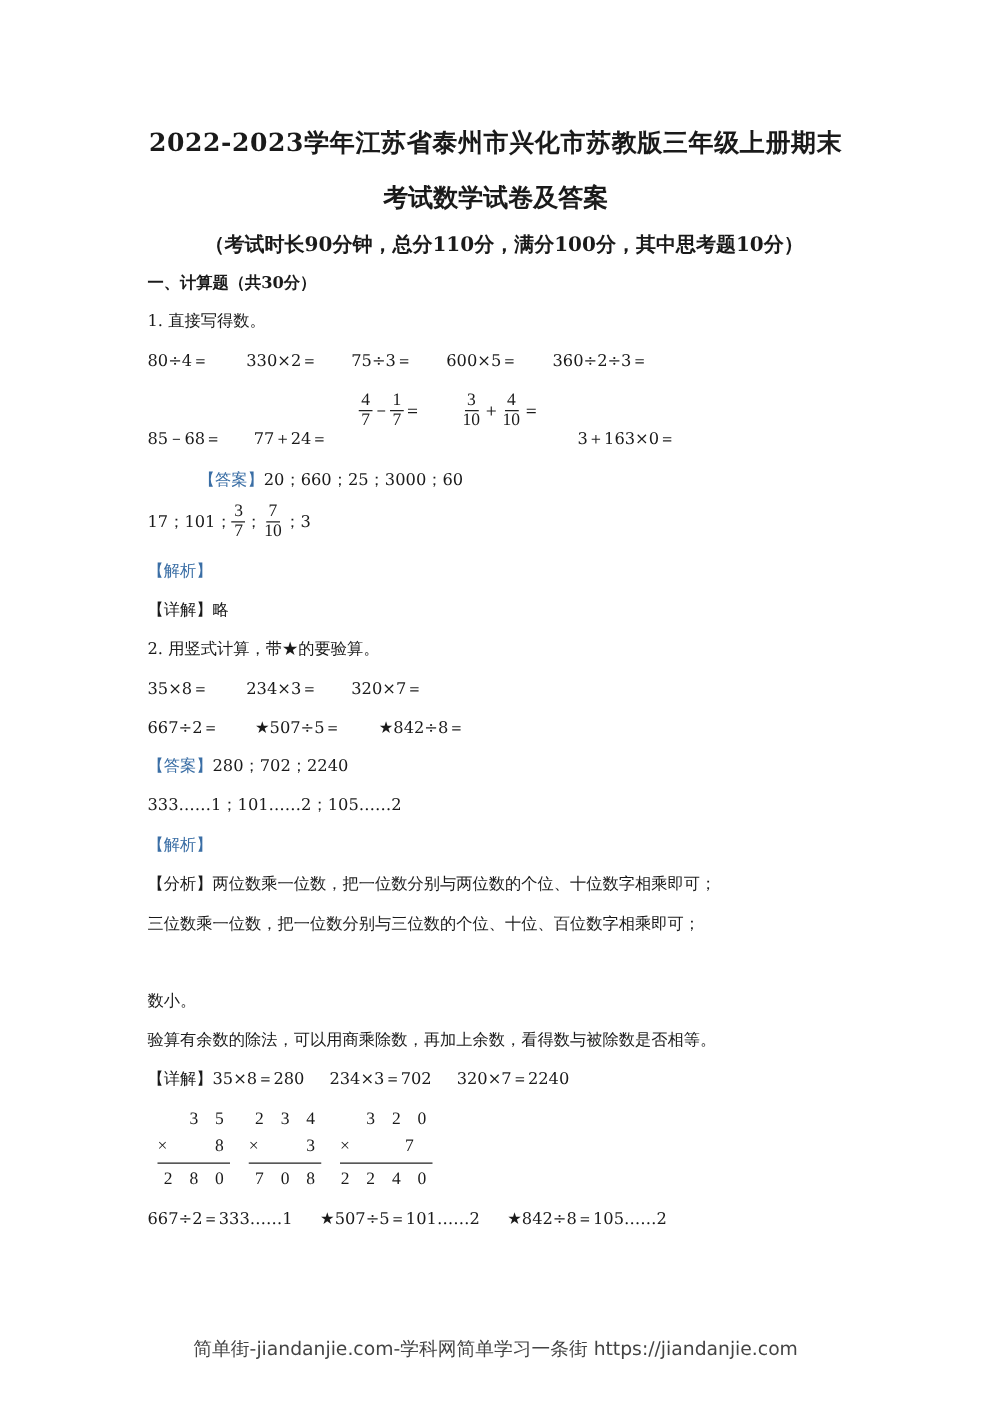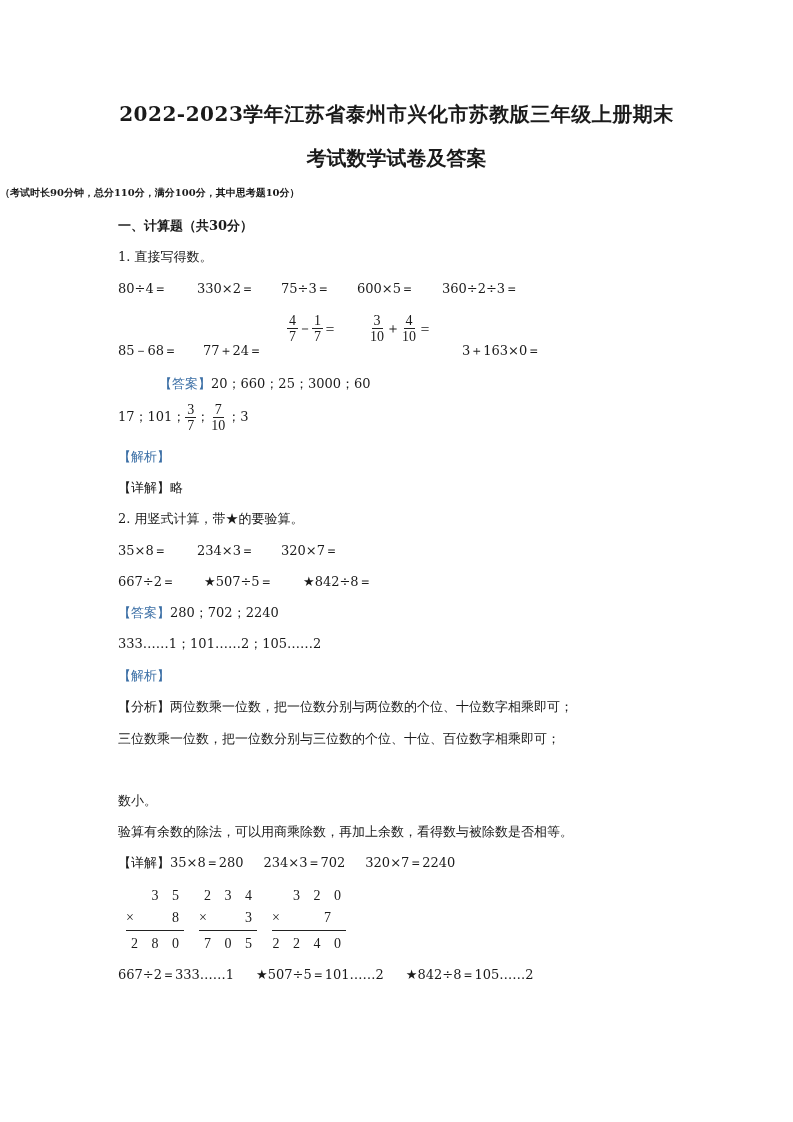"（考试时长90分钟，总分110分，满分100分，其中思考题10分）" .subtitle { font-size: 10px -> 16px; text-align: left -> right }
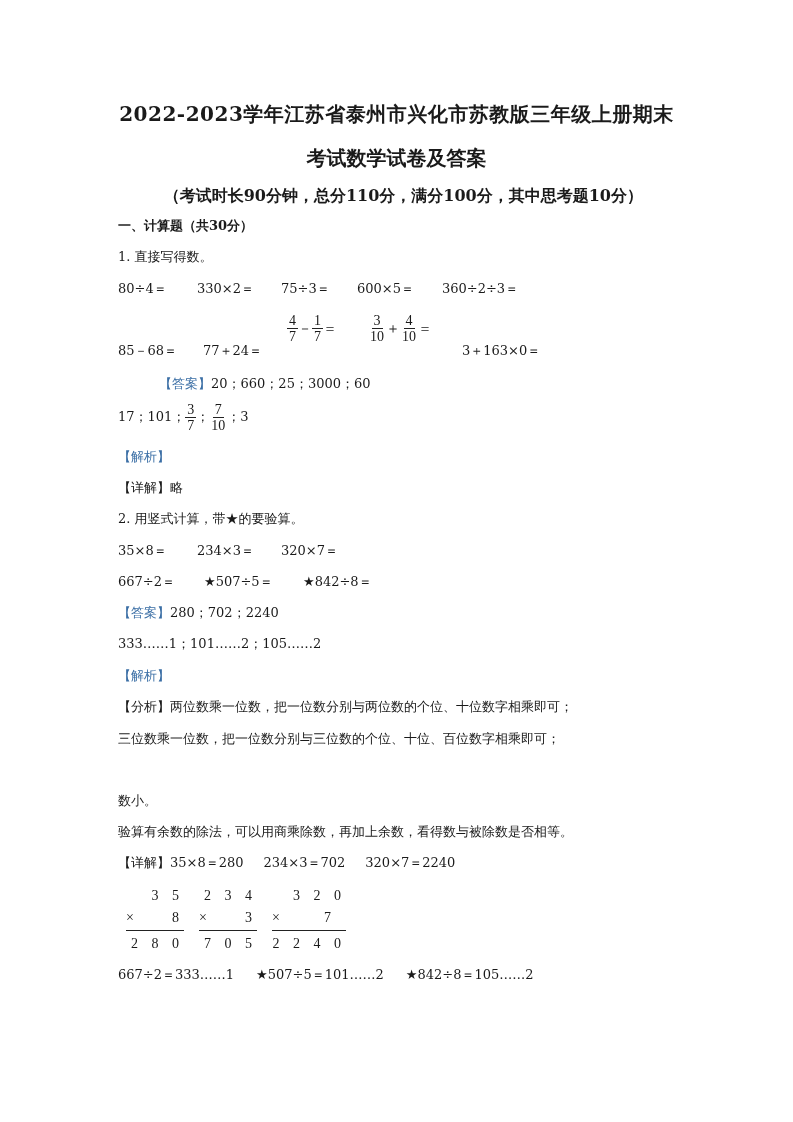"7 0 5" span { text: 5 -> 8 }
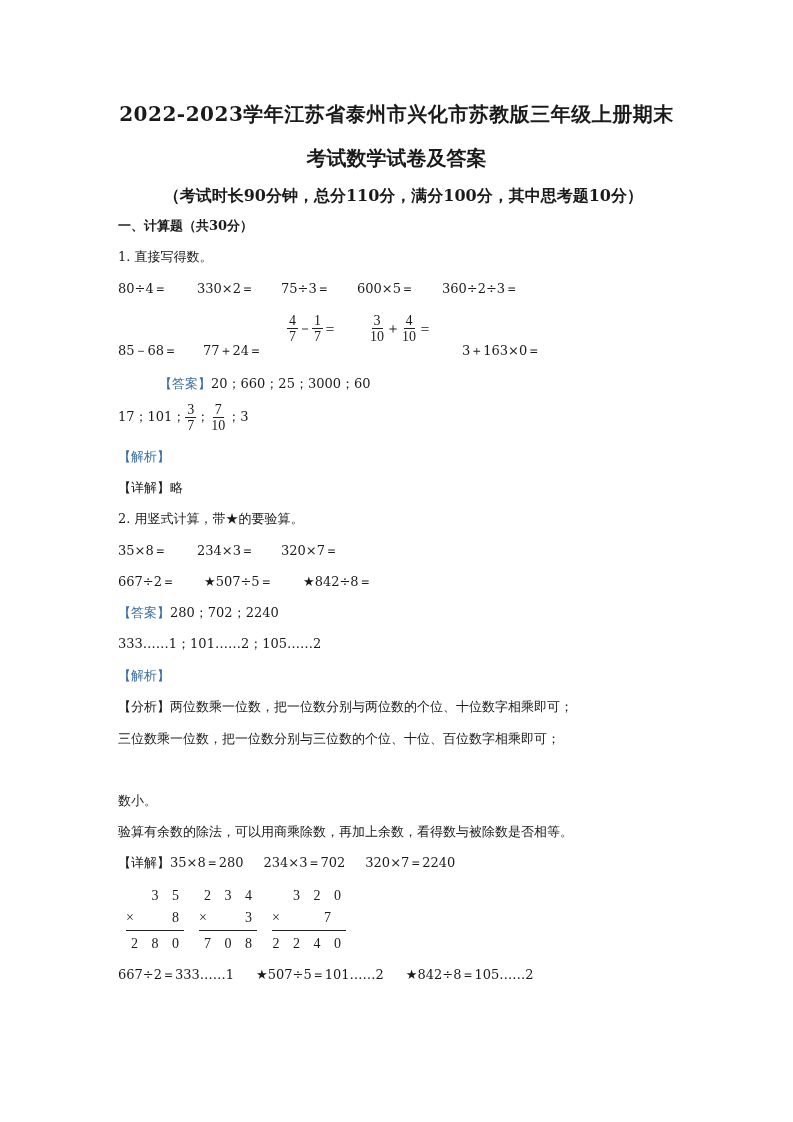"简单街-jiandanjie.com-学科网简单学习一条街" div.abs { html: none -> <div>简单街-jiandanjie.com-学科网简单学习一条街 https://jiandanjie.com</div> }
